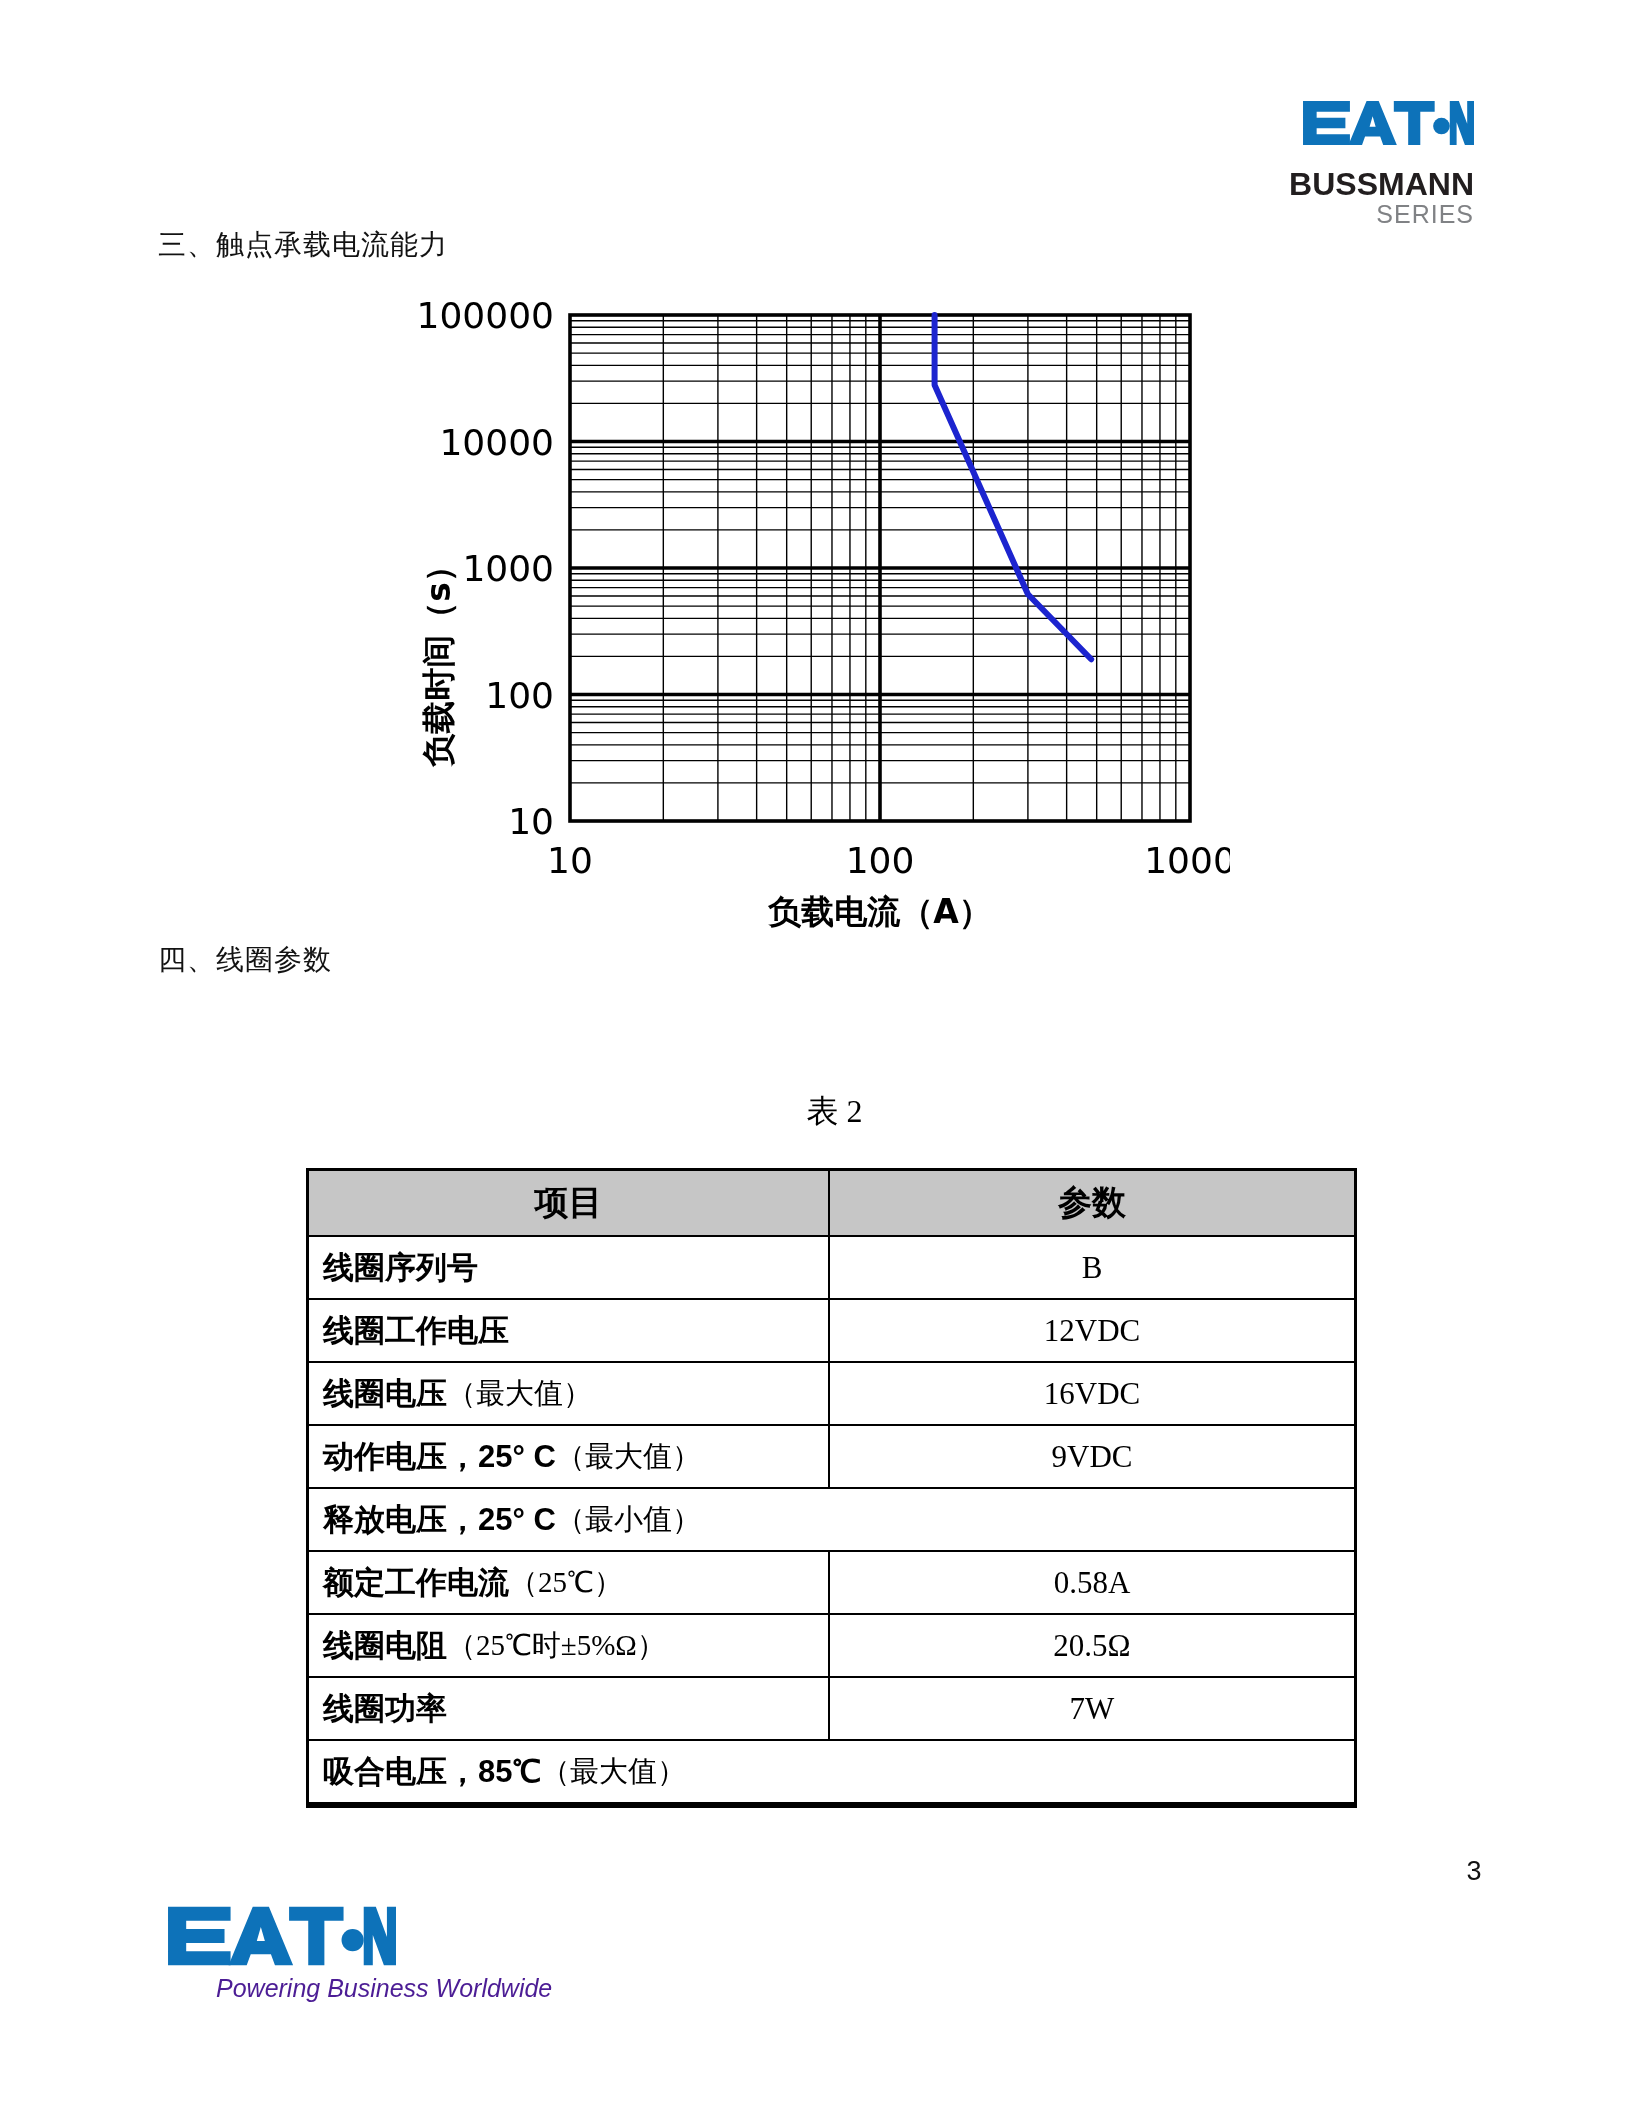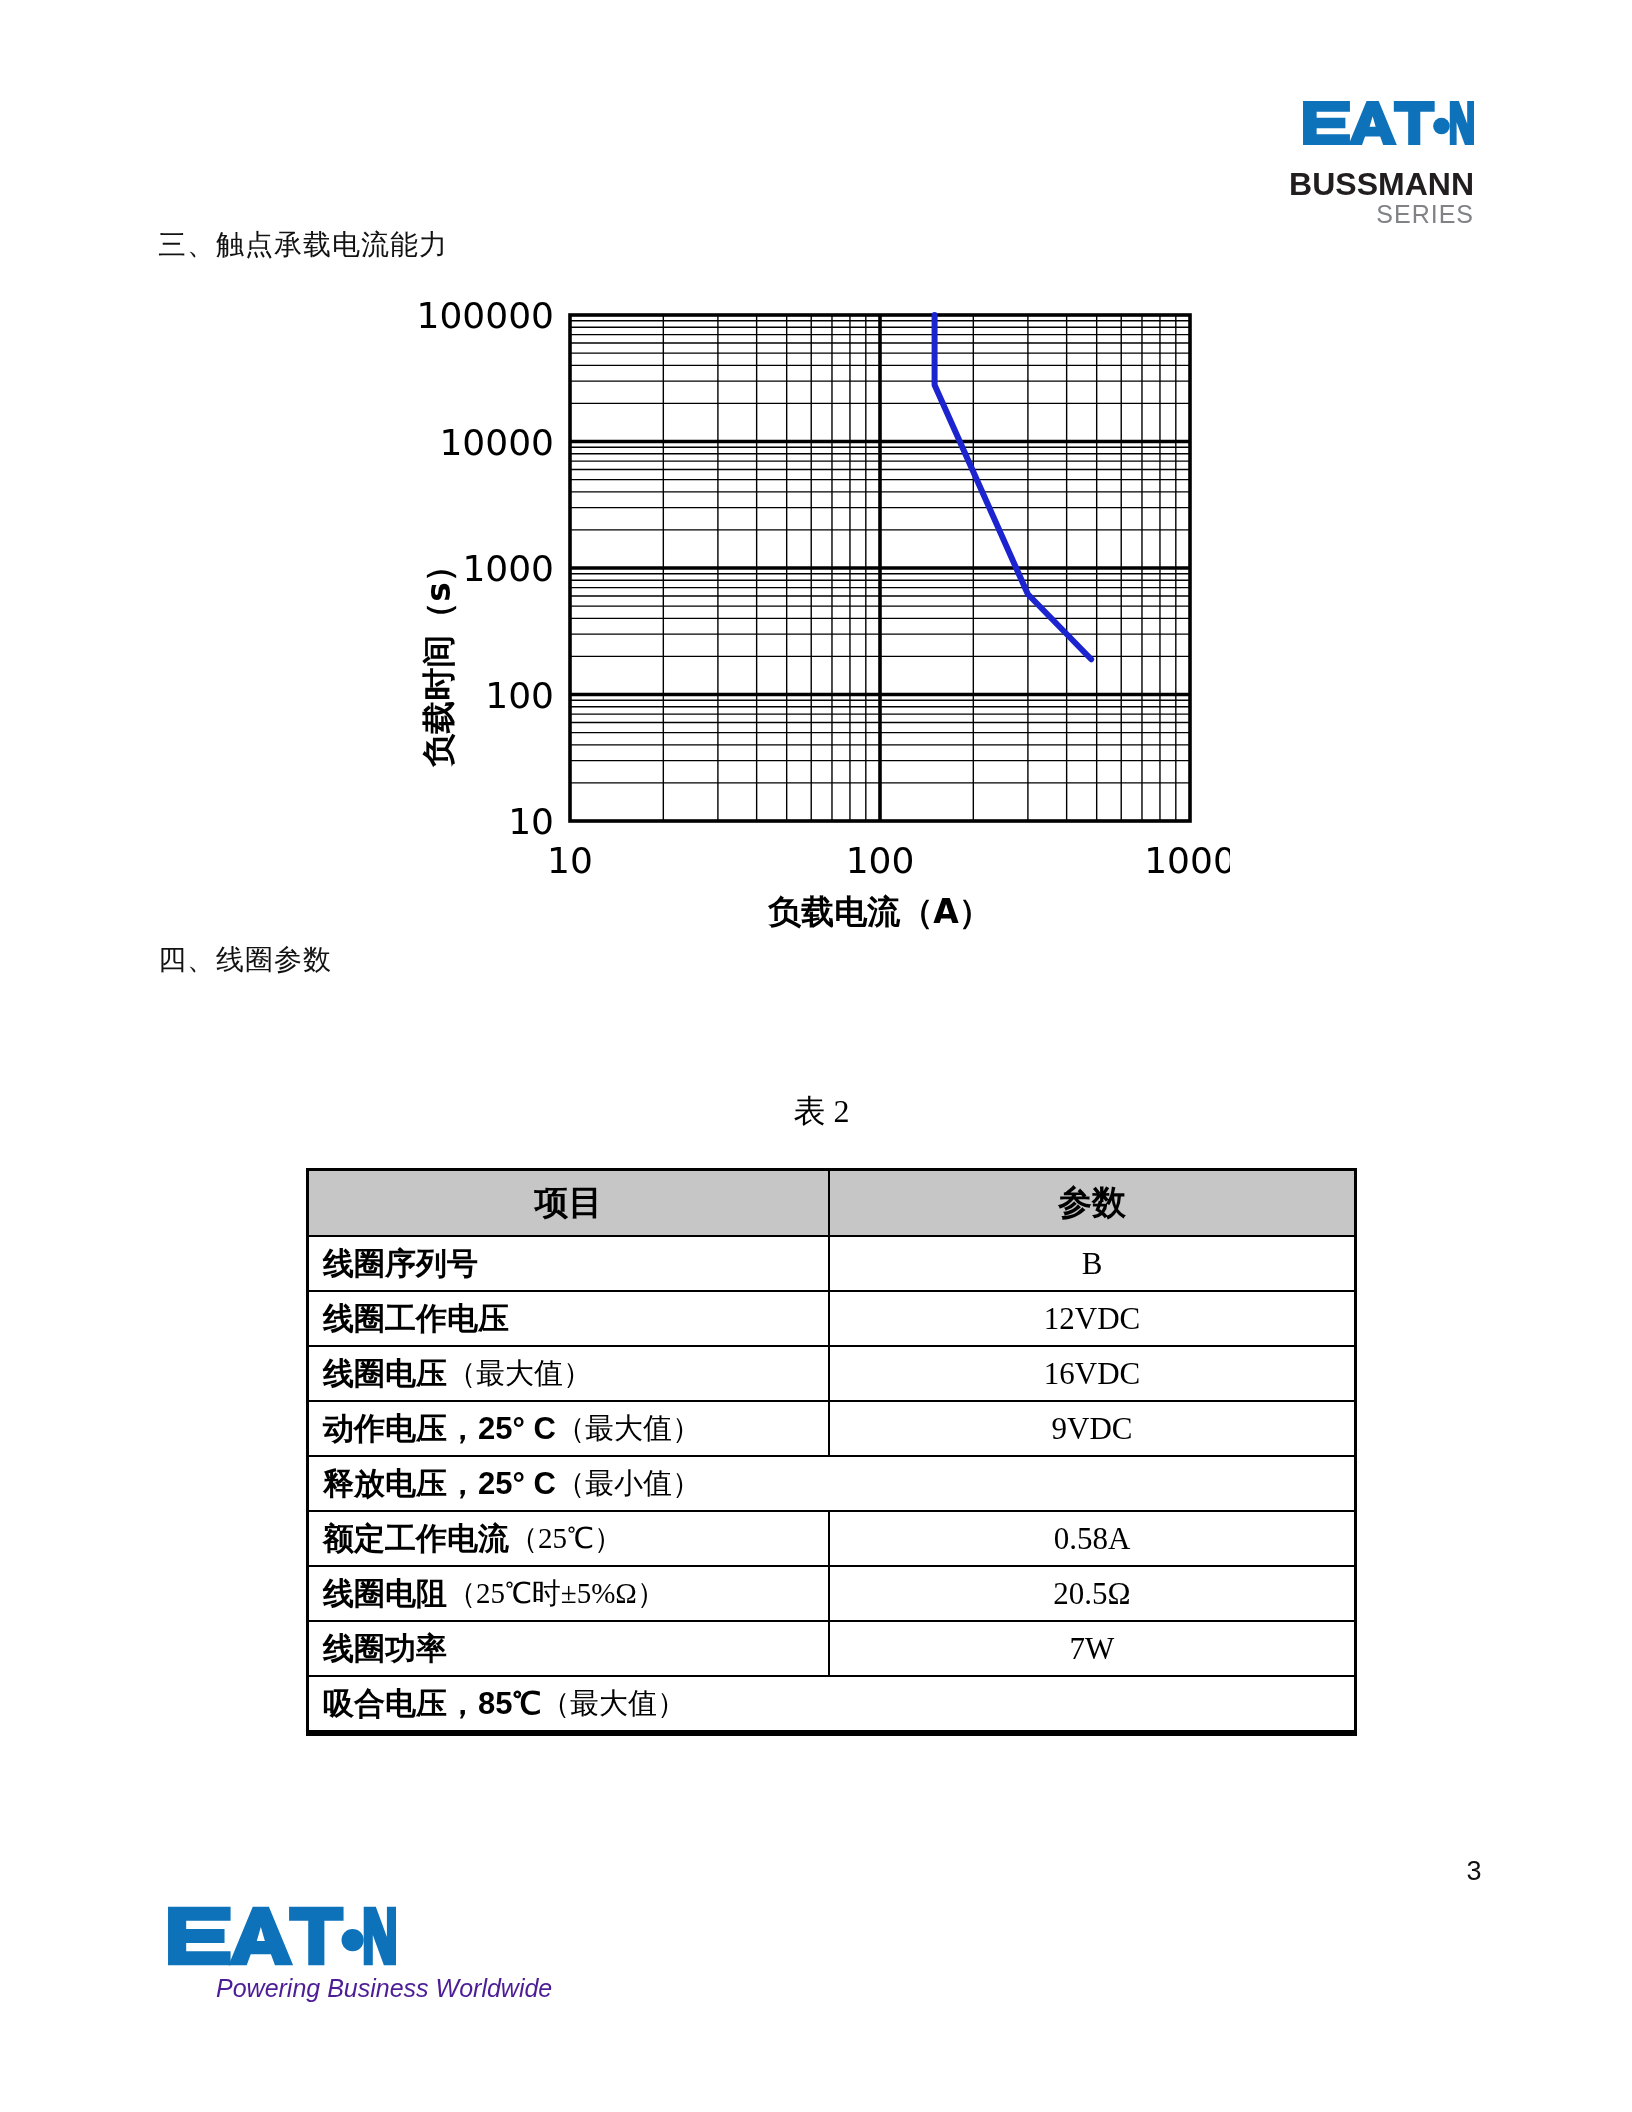"表 2" .table-caption { left: 296px -> 309px }
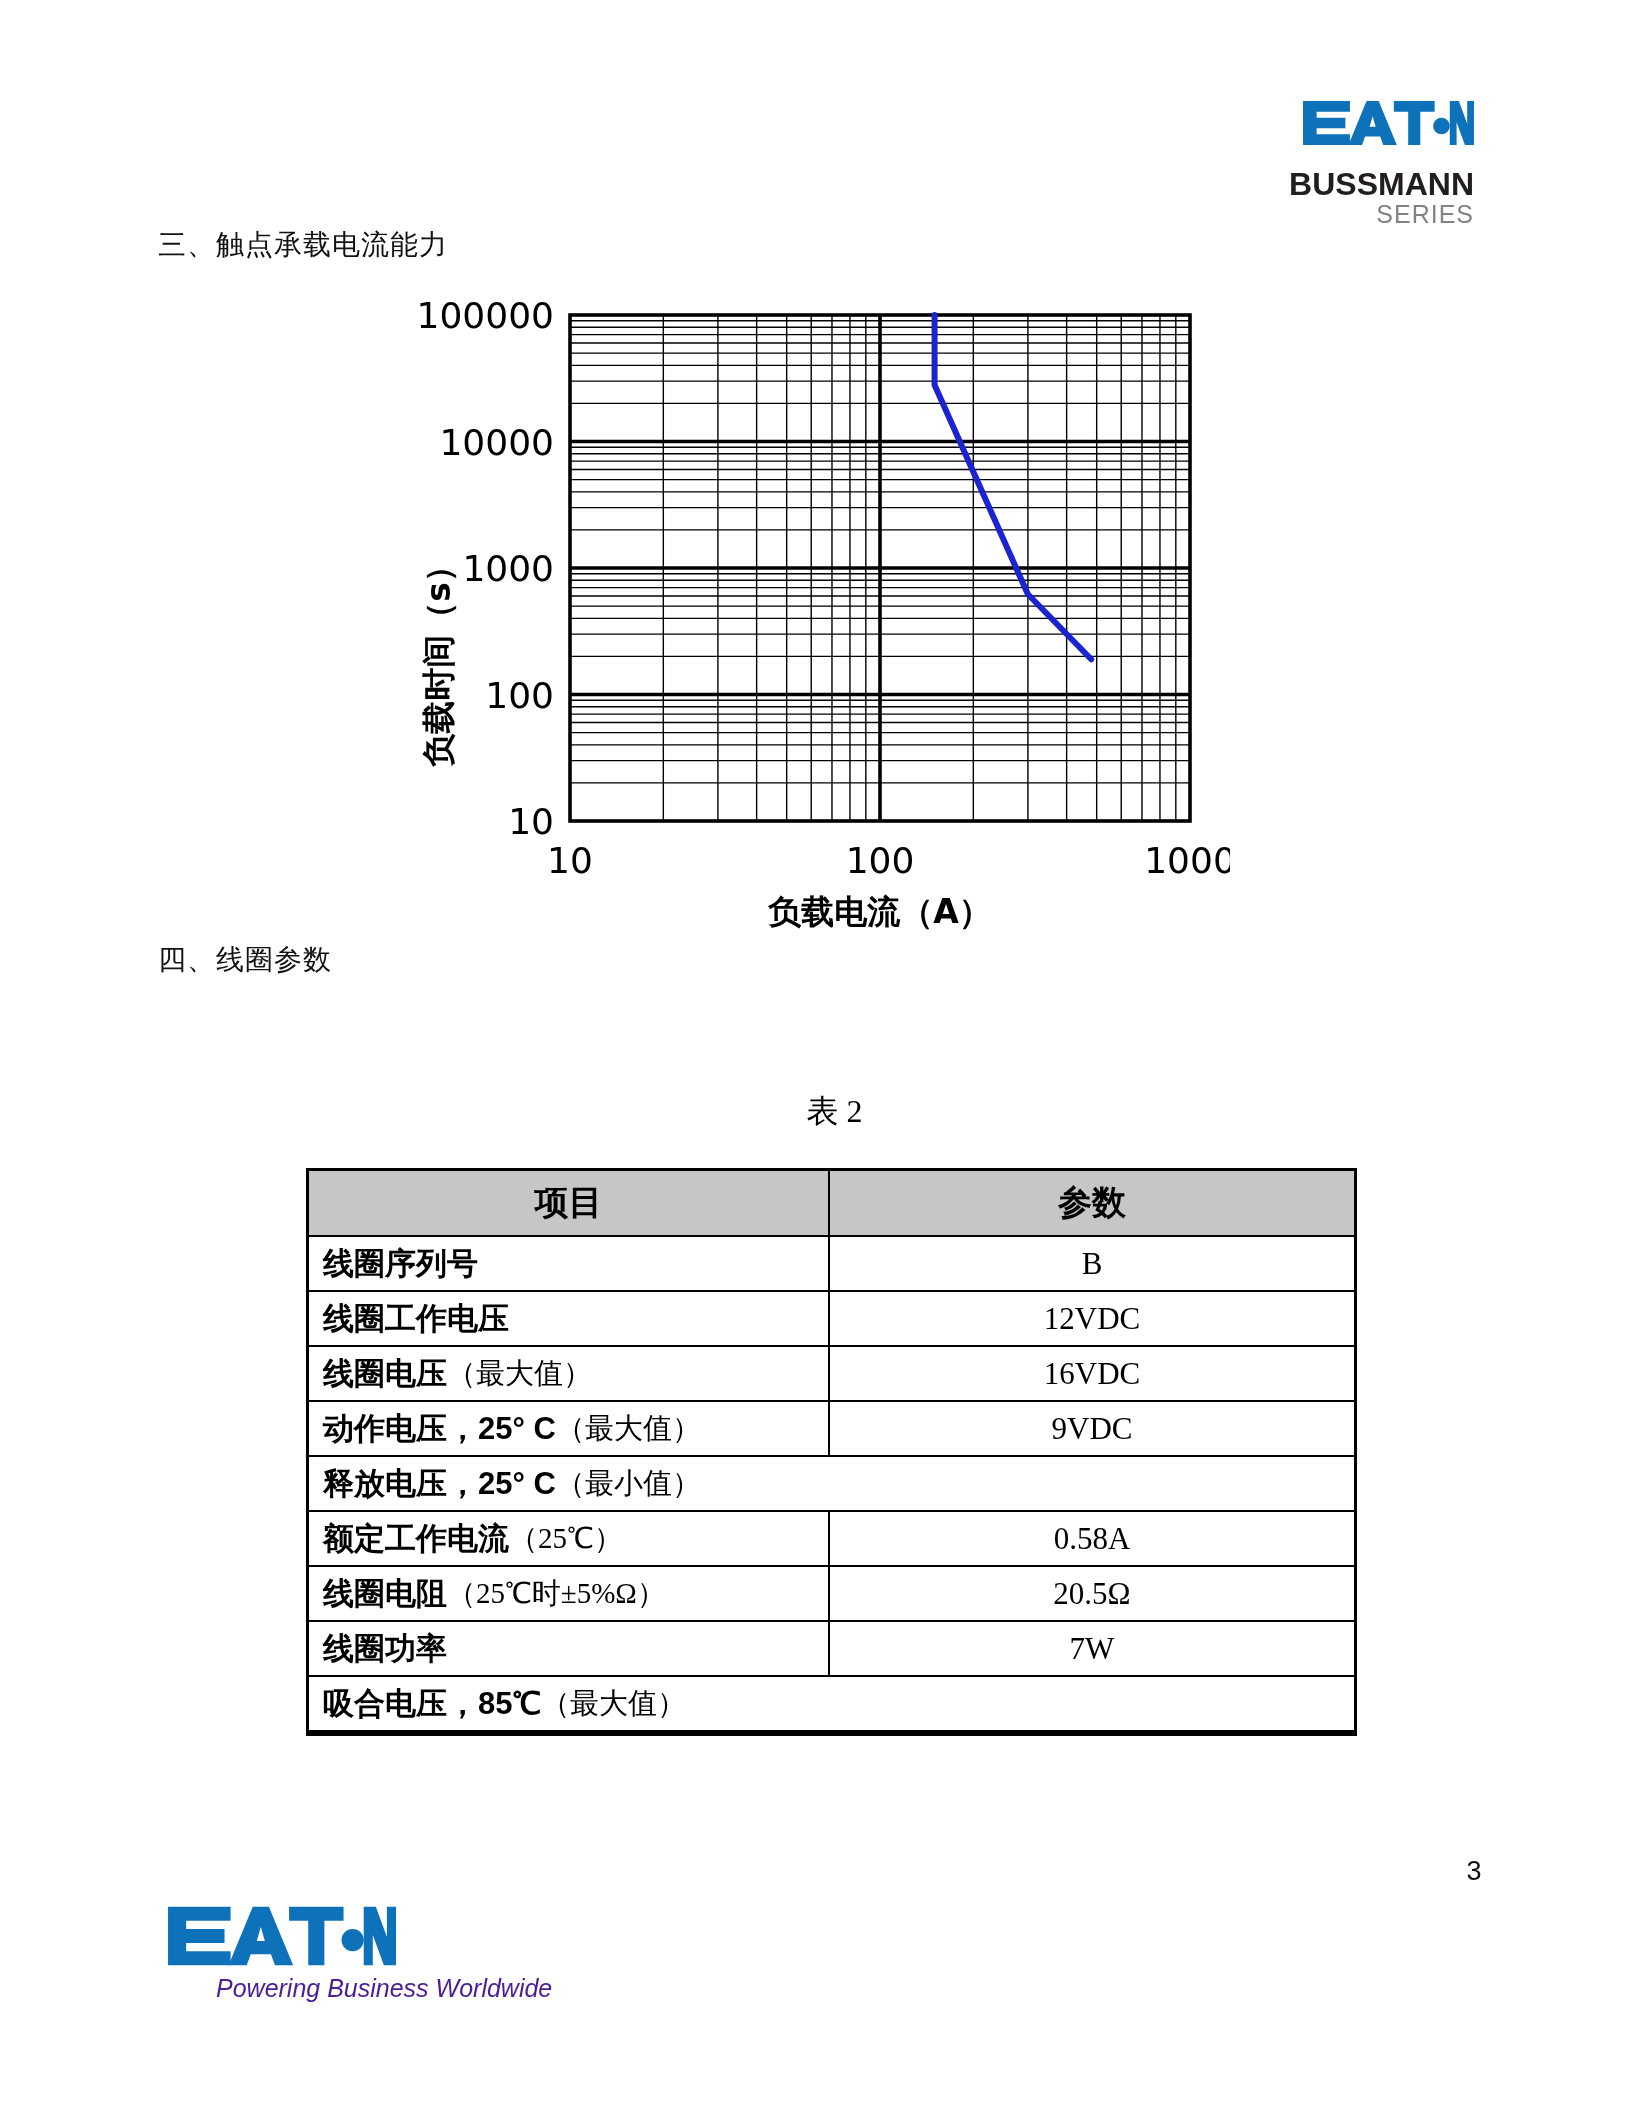"线圈序列号" .tr { height: 55px -> 63px }
